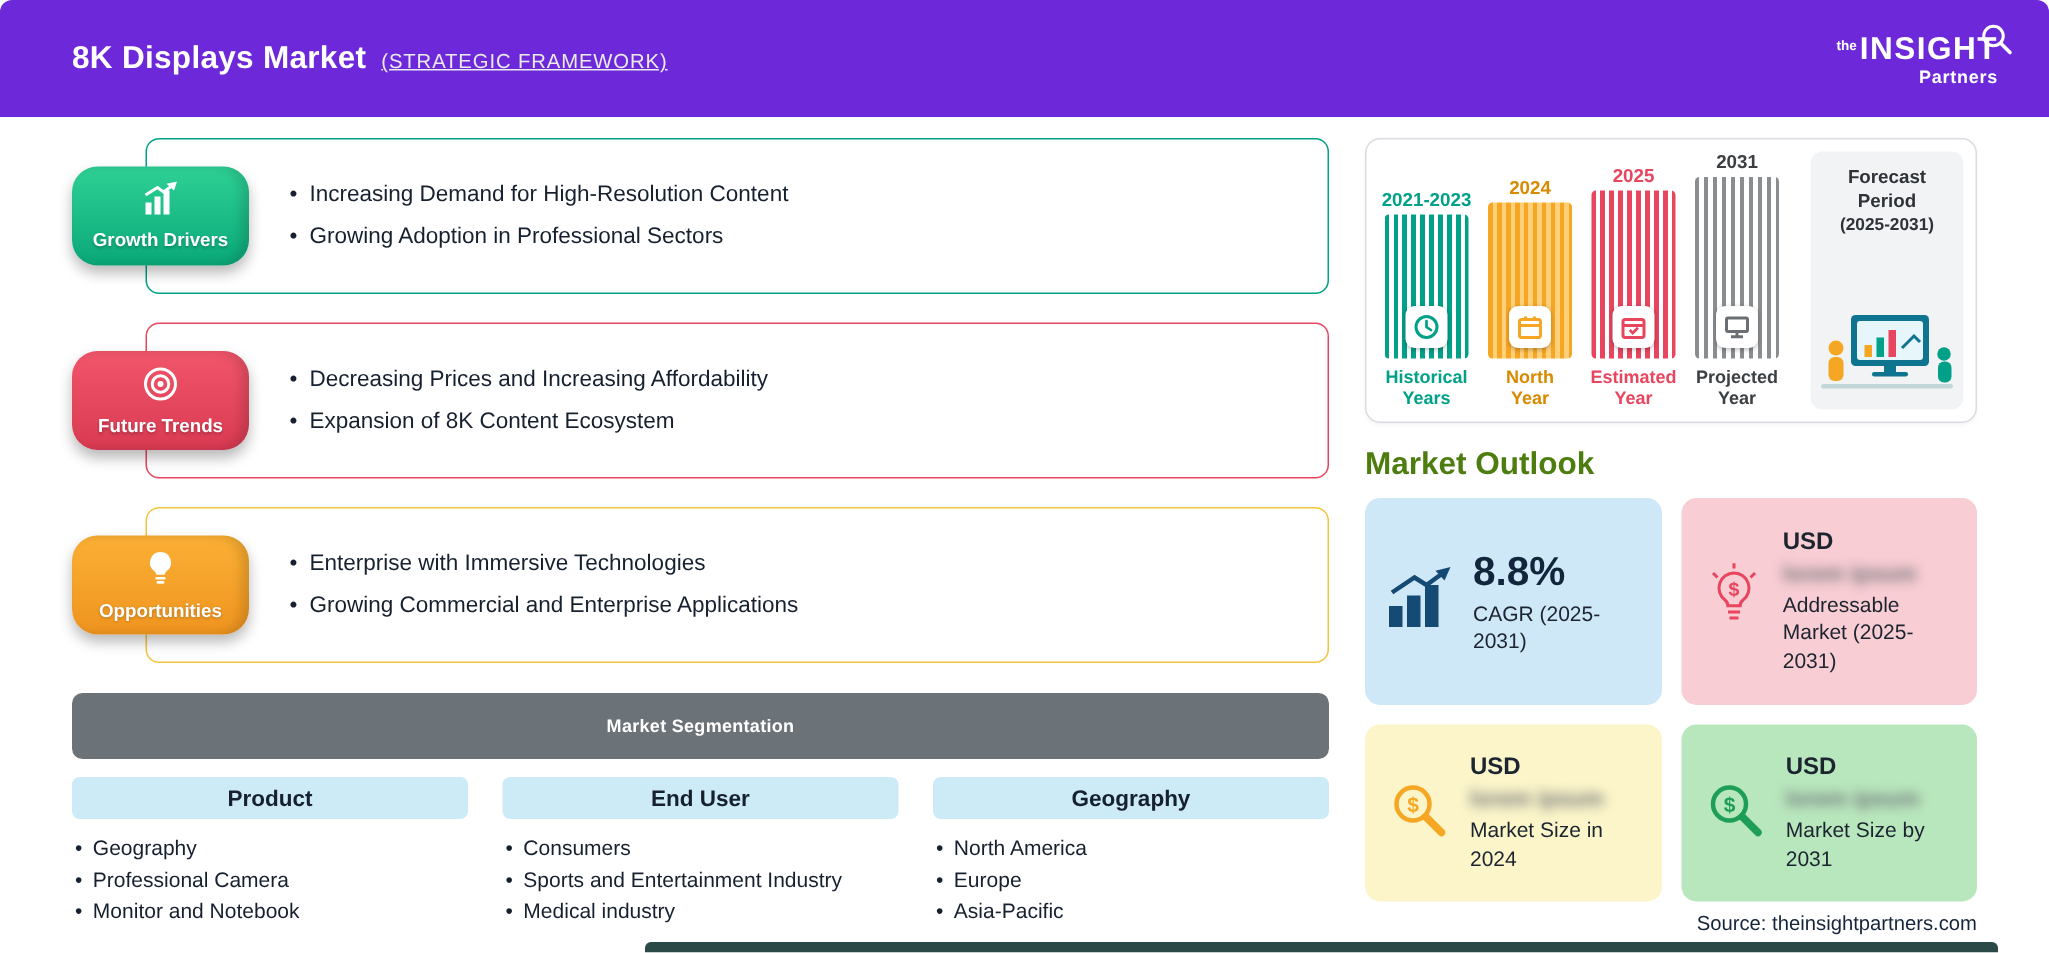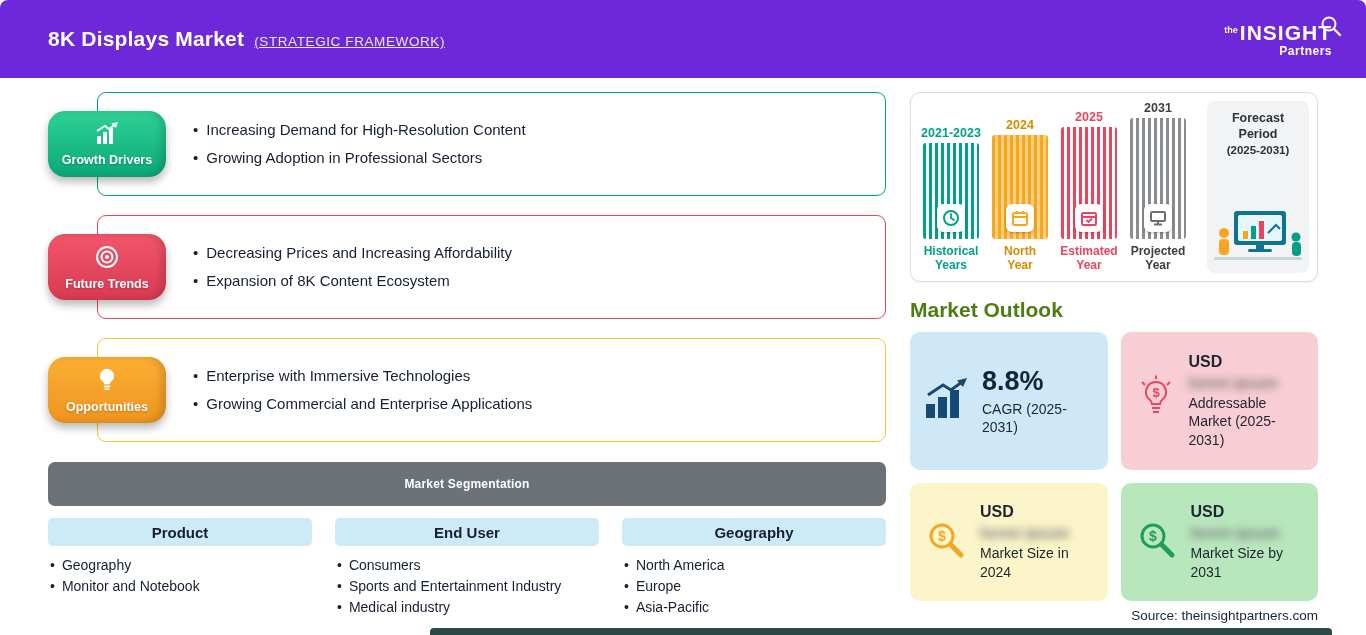"Professional Camera" div.seg-item { html: none -> <div>Professional Camera</div> }
